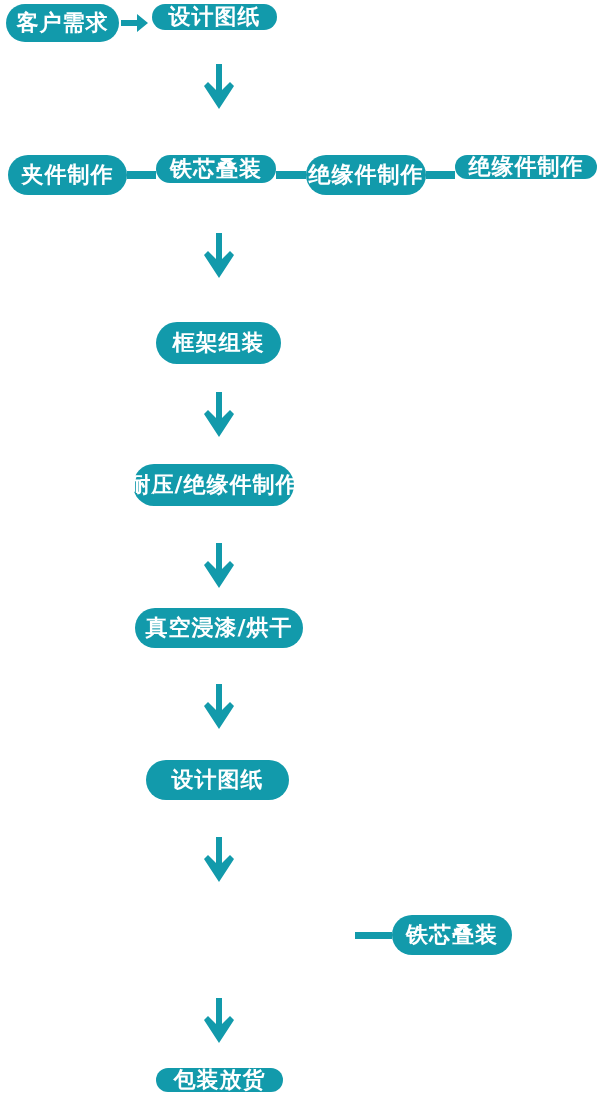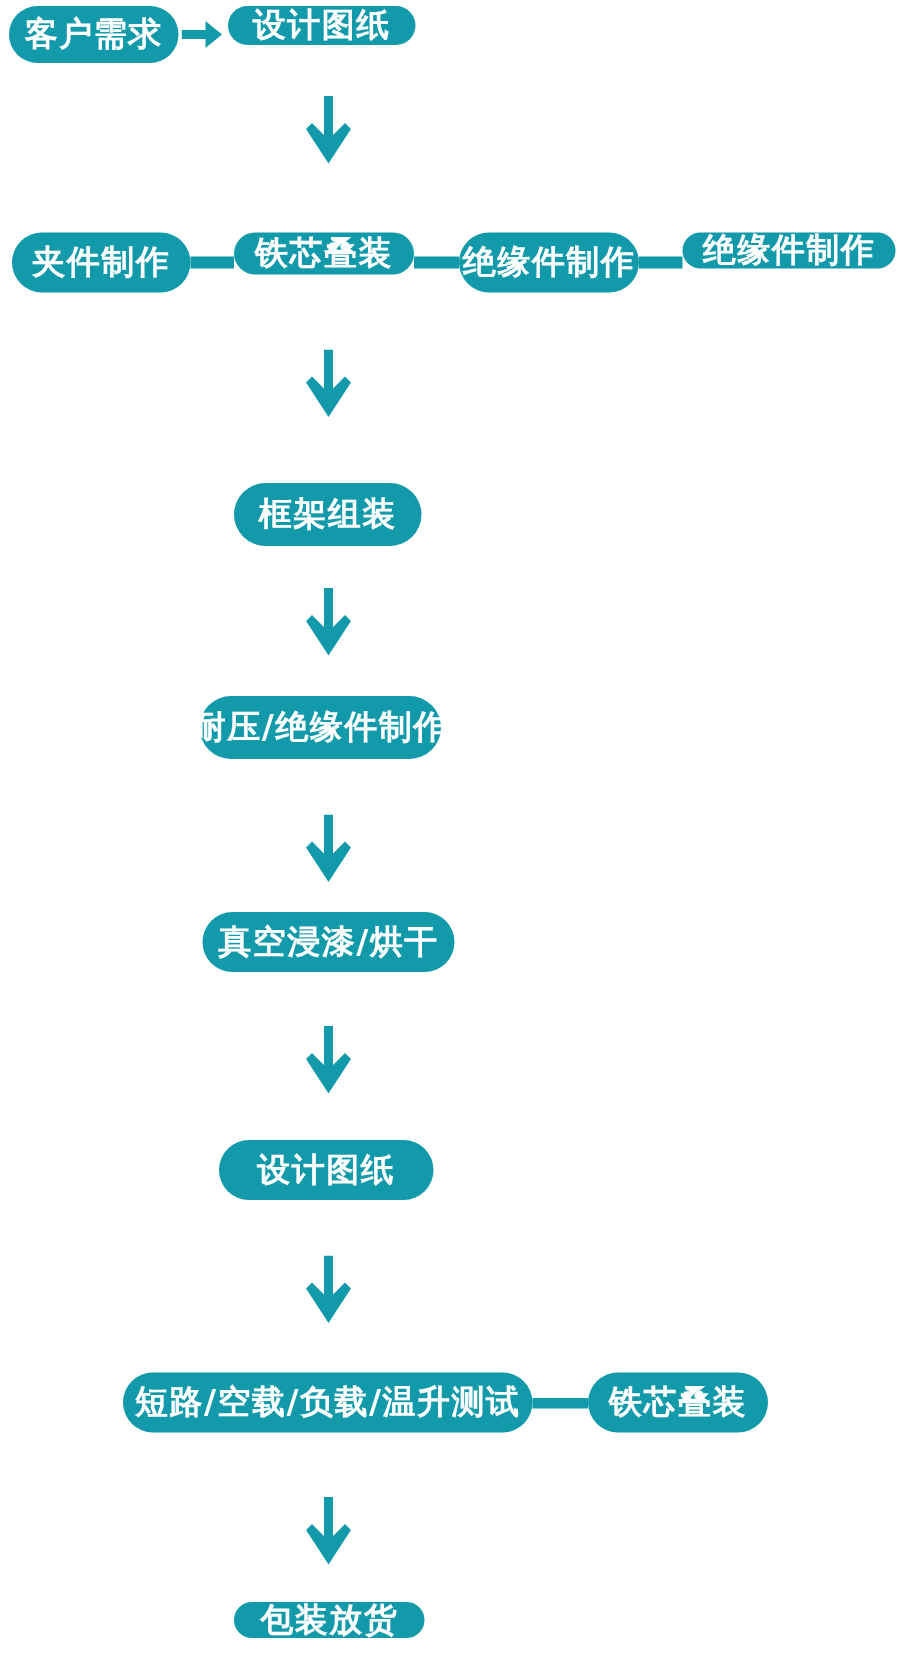"短路/空载/负载/温升测试" div.node { html: <div>短路/空载/负载/温升测试</div> -> none }
